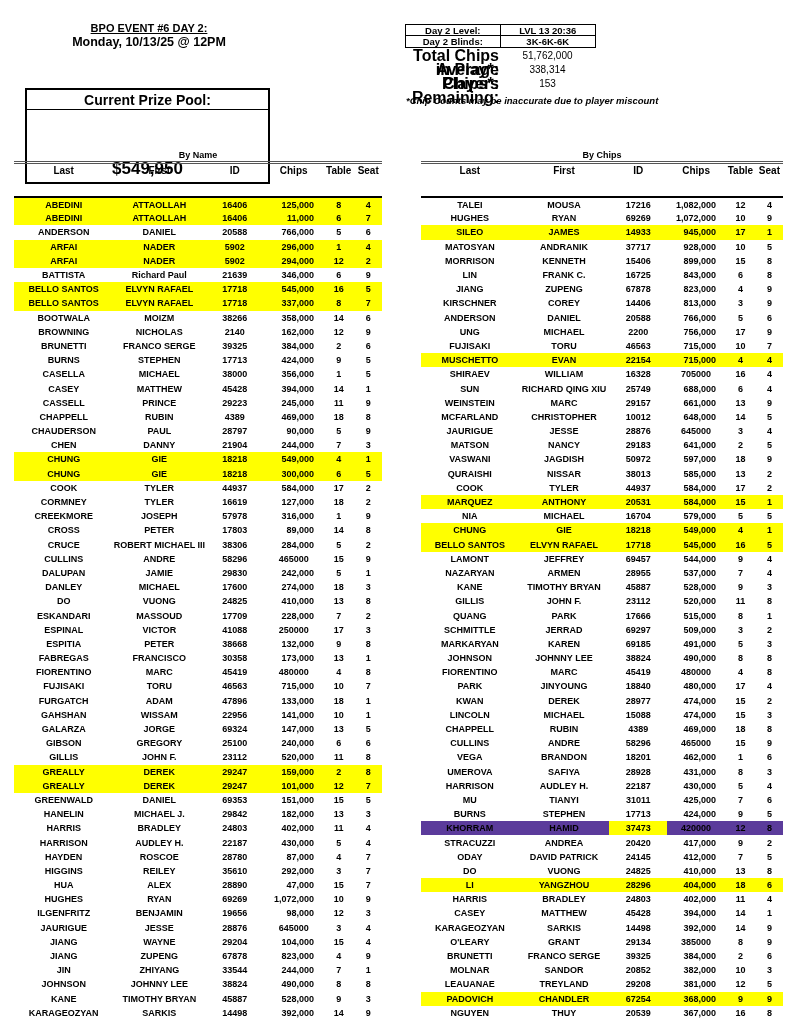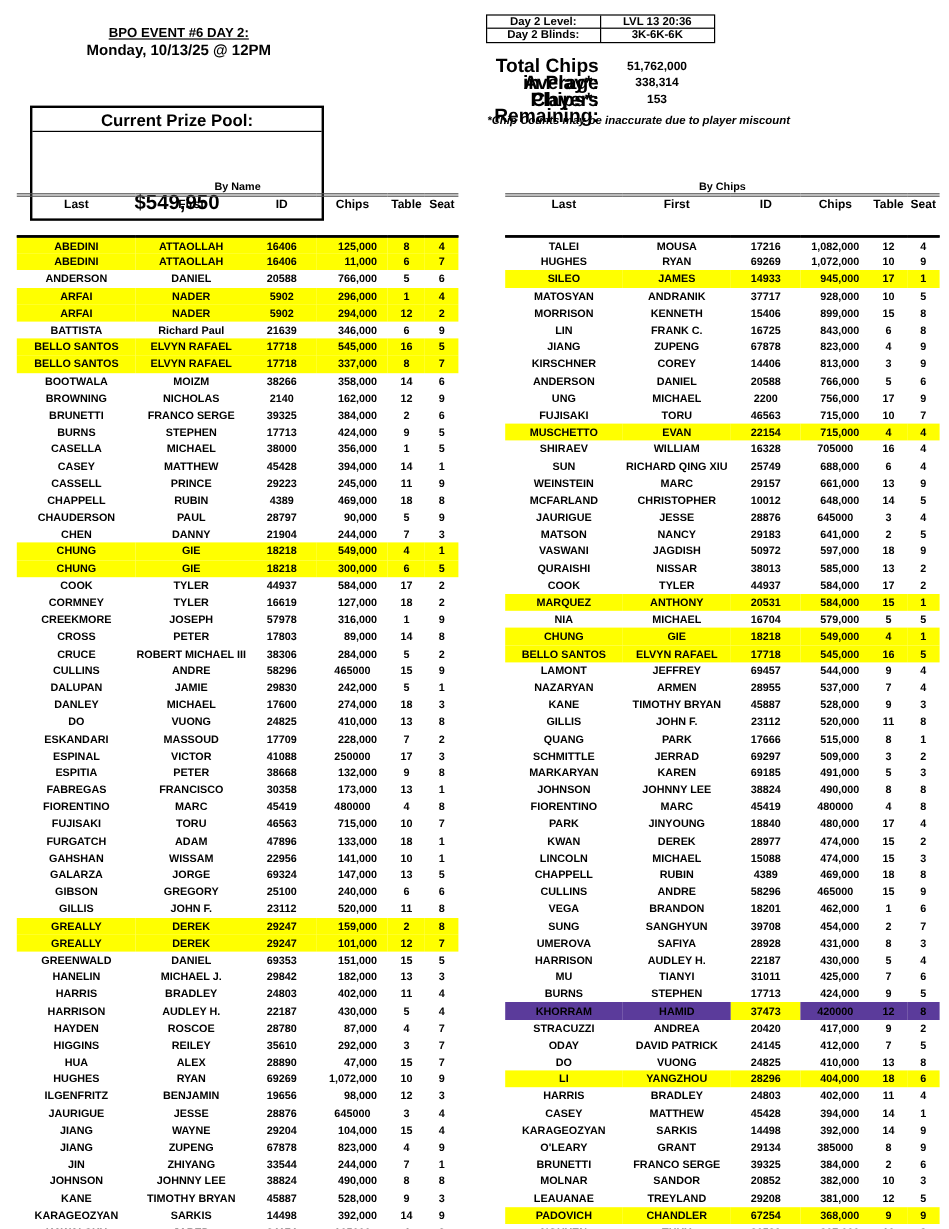"Day 2 Level:" .level-box { top: 12px -> 24px }
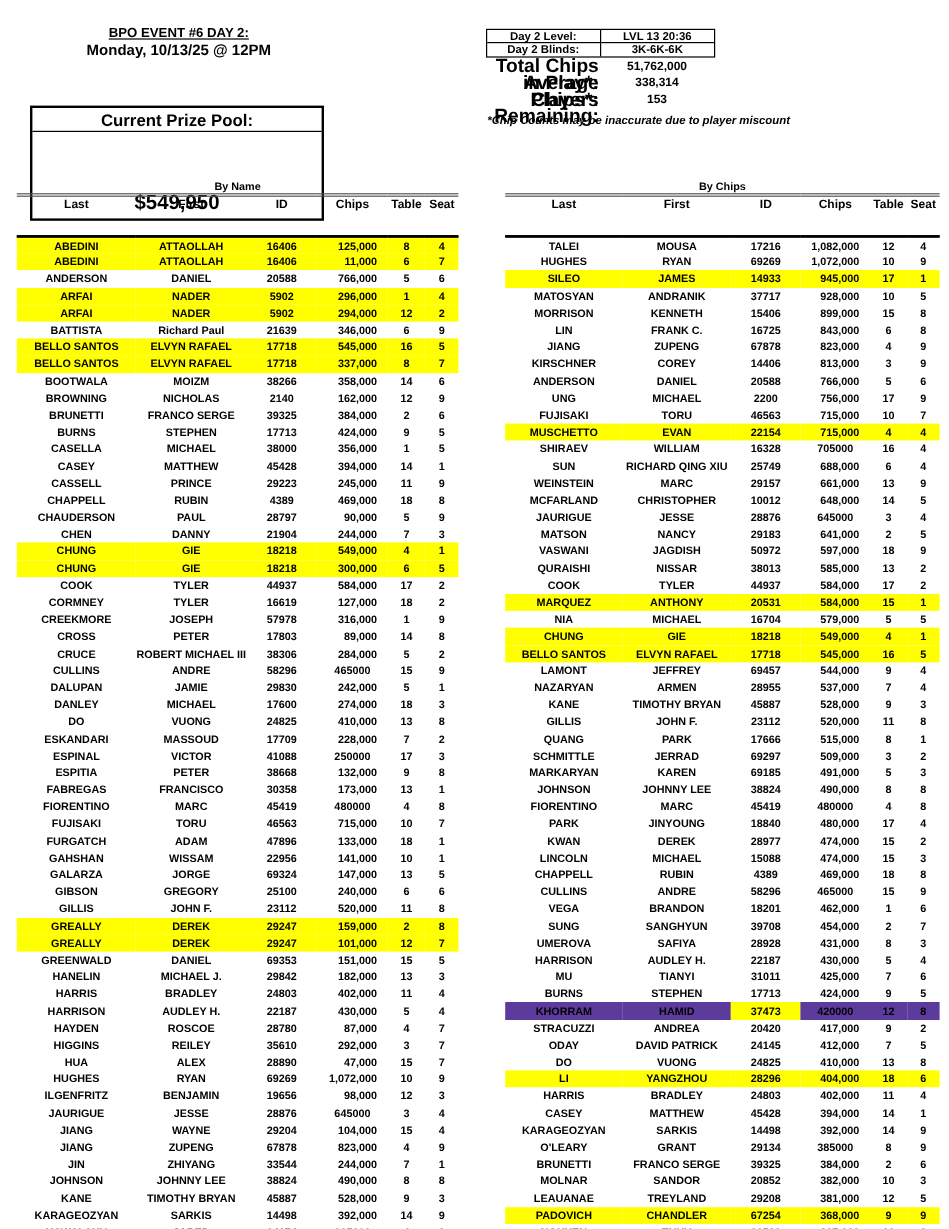"51,762,000" .stat-value { font-weight: bold -> normal }
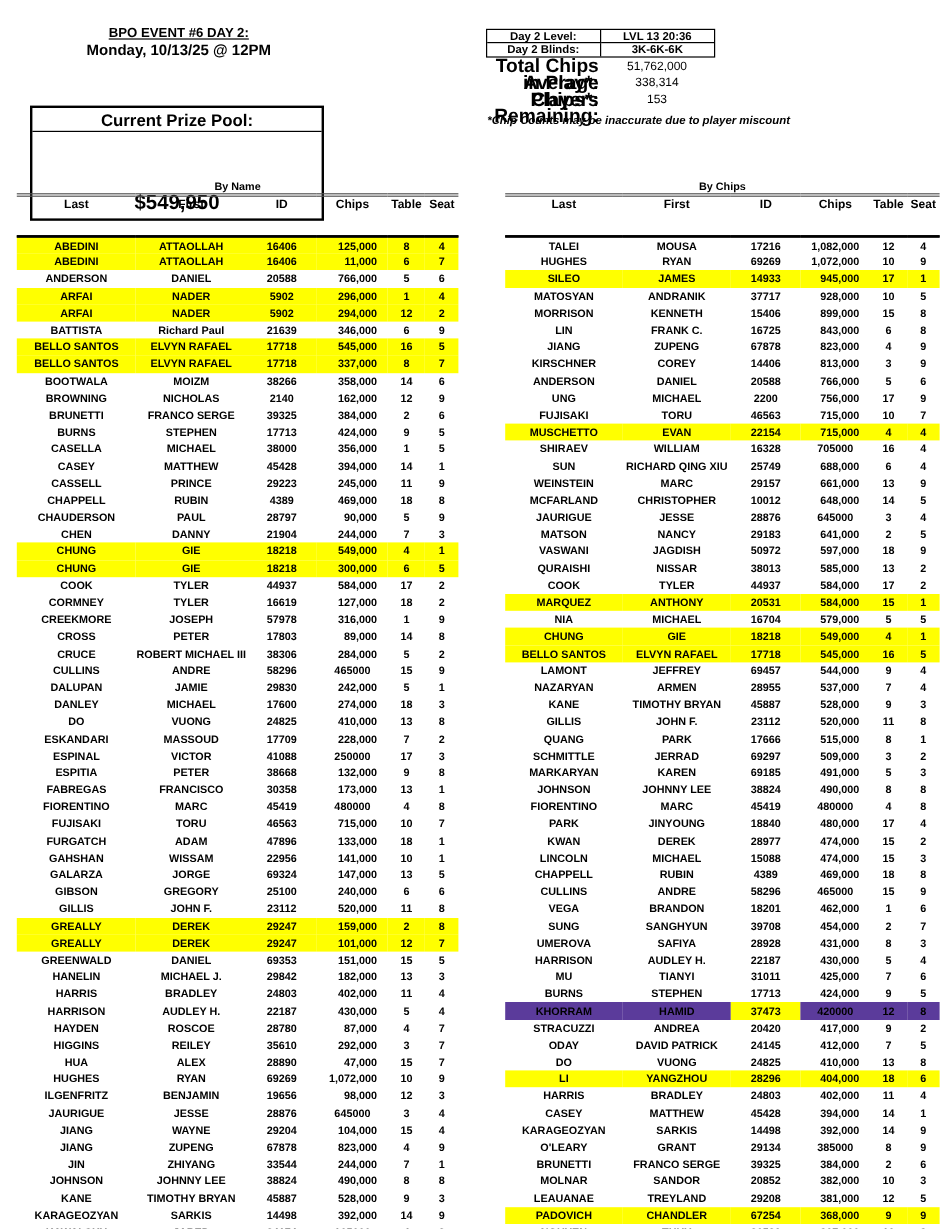"SUNG" tr { html: <tr> <td>SUNG</td> <td>SANGHYUN</td> <td>39708</td> <td>454,000</td> <td>2</td> <td>7</td> </tr> -> none }
